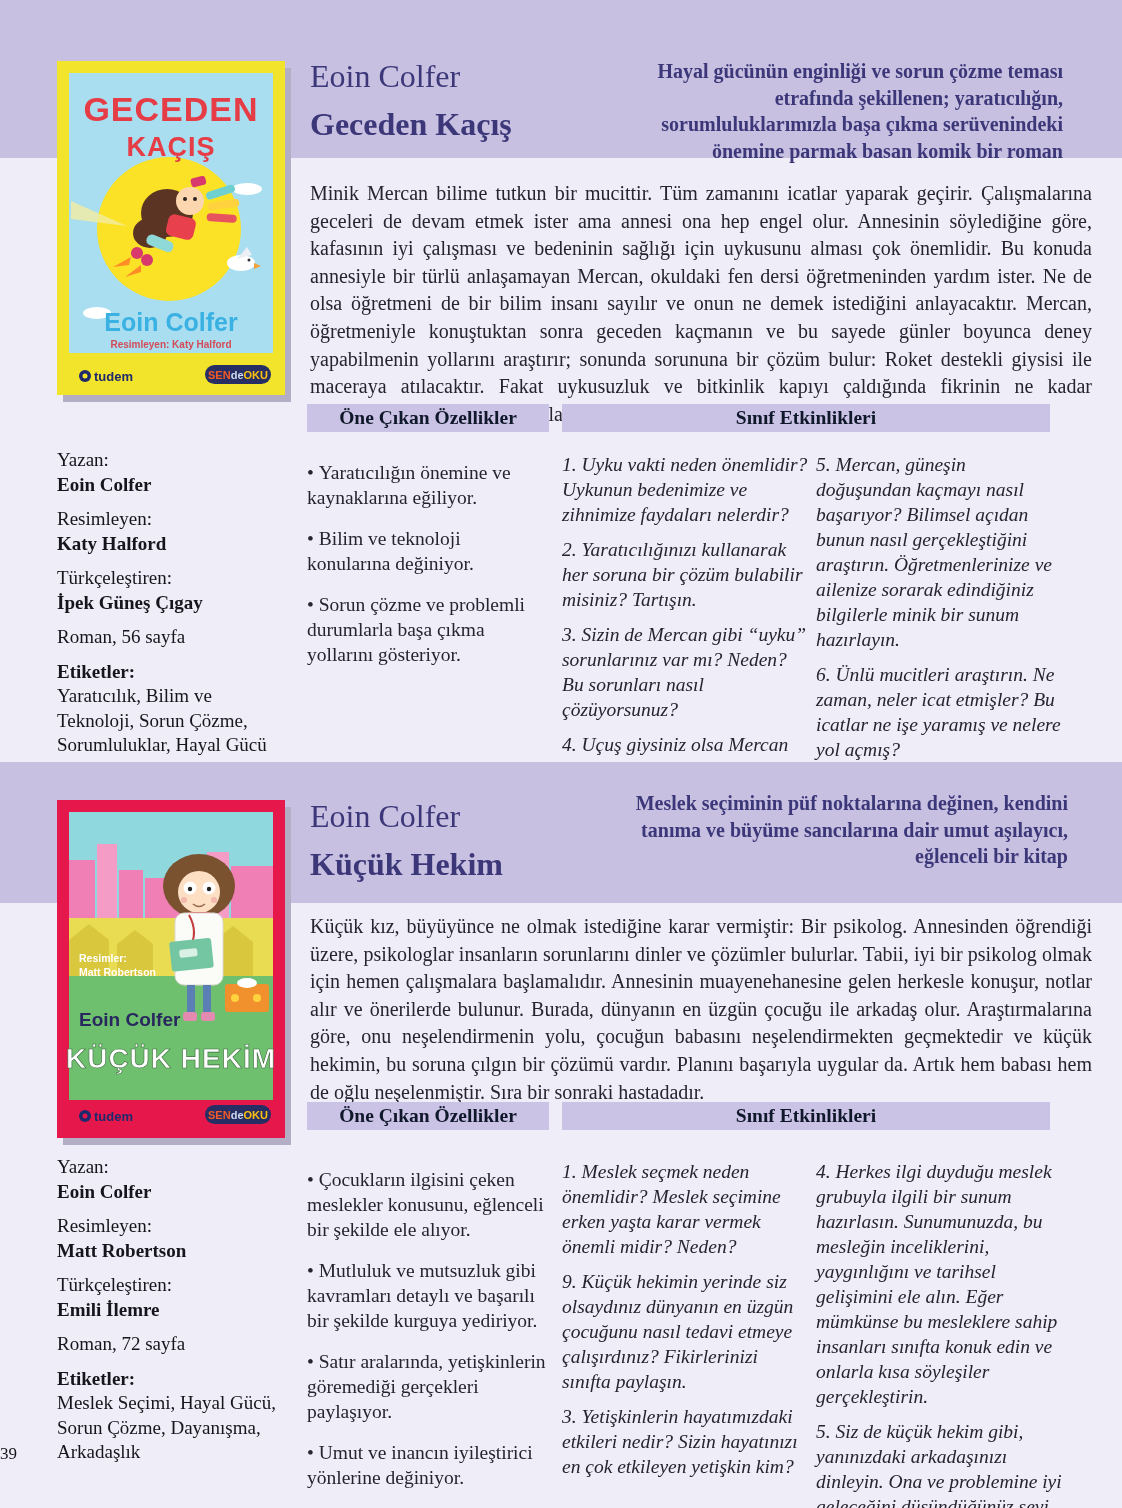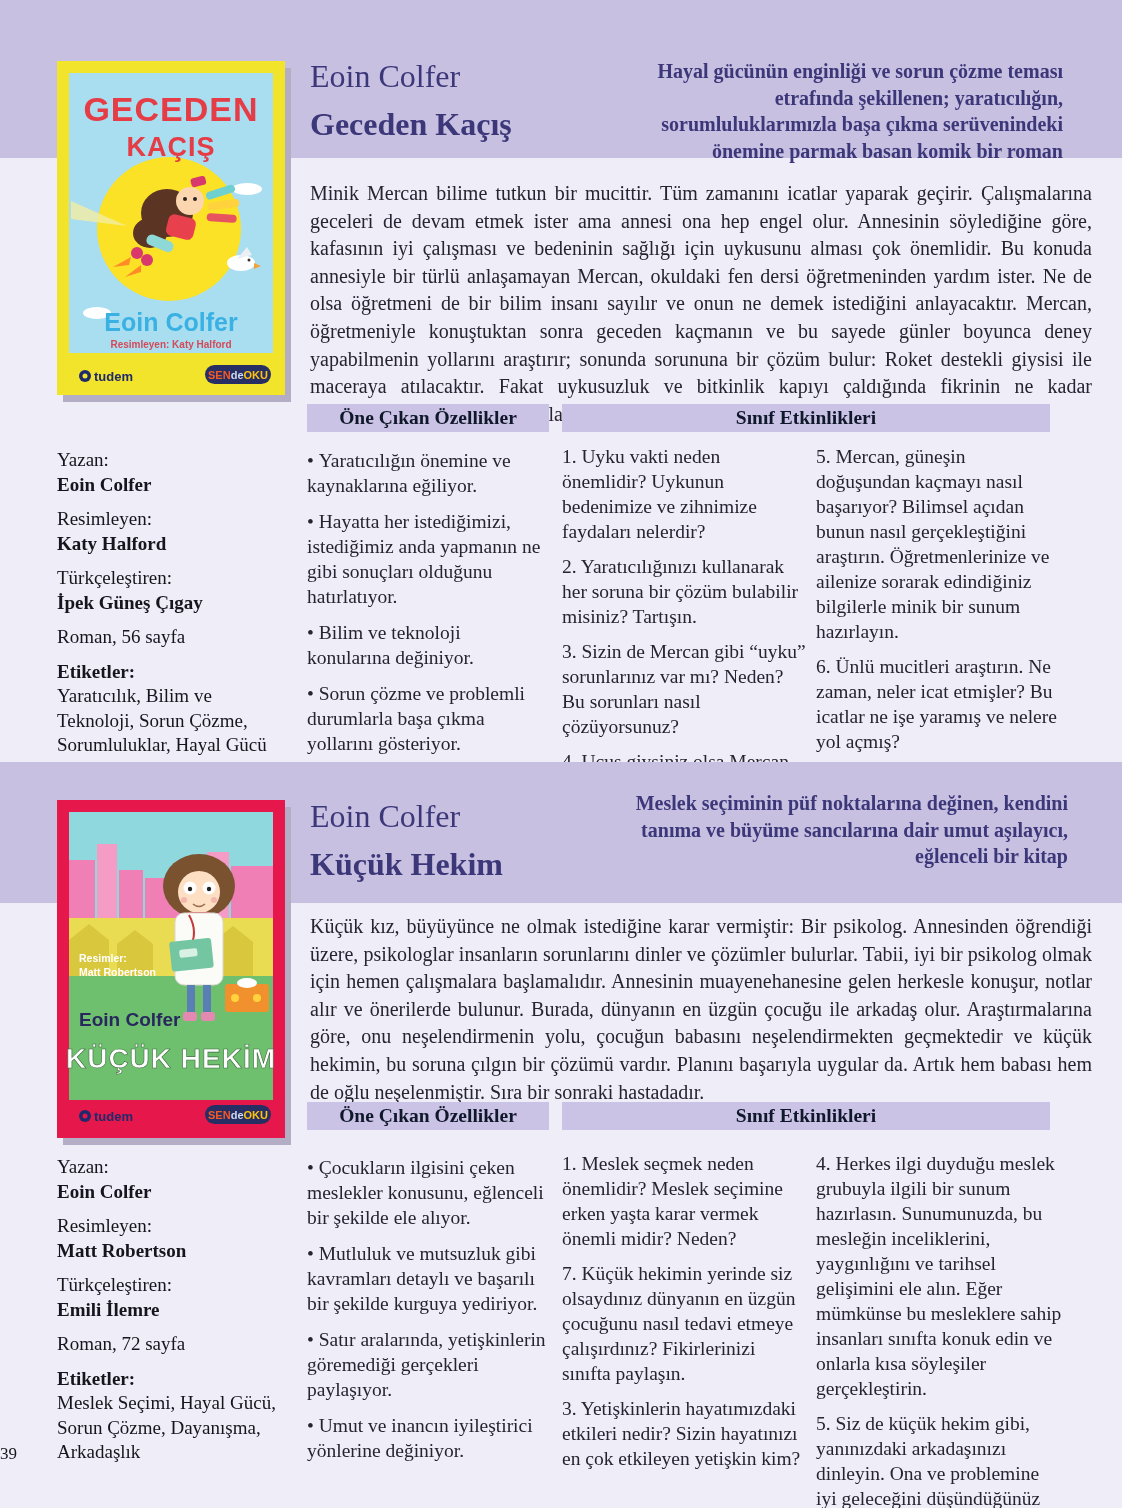"Yaratıcılığın önemine ve kaynaklarına" .feature { margin: 4px 0 11px 0 -> 16px 0 11px 0 }
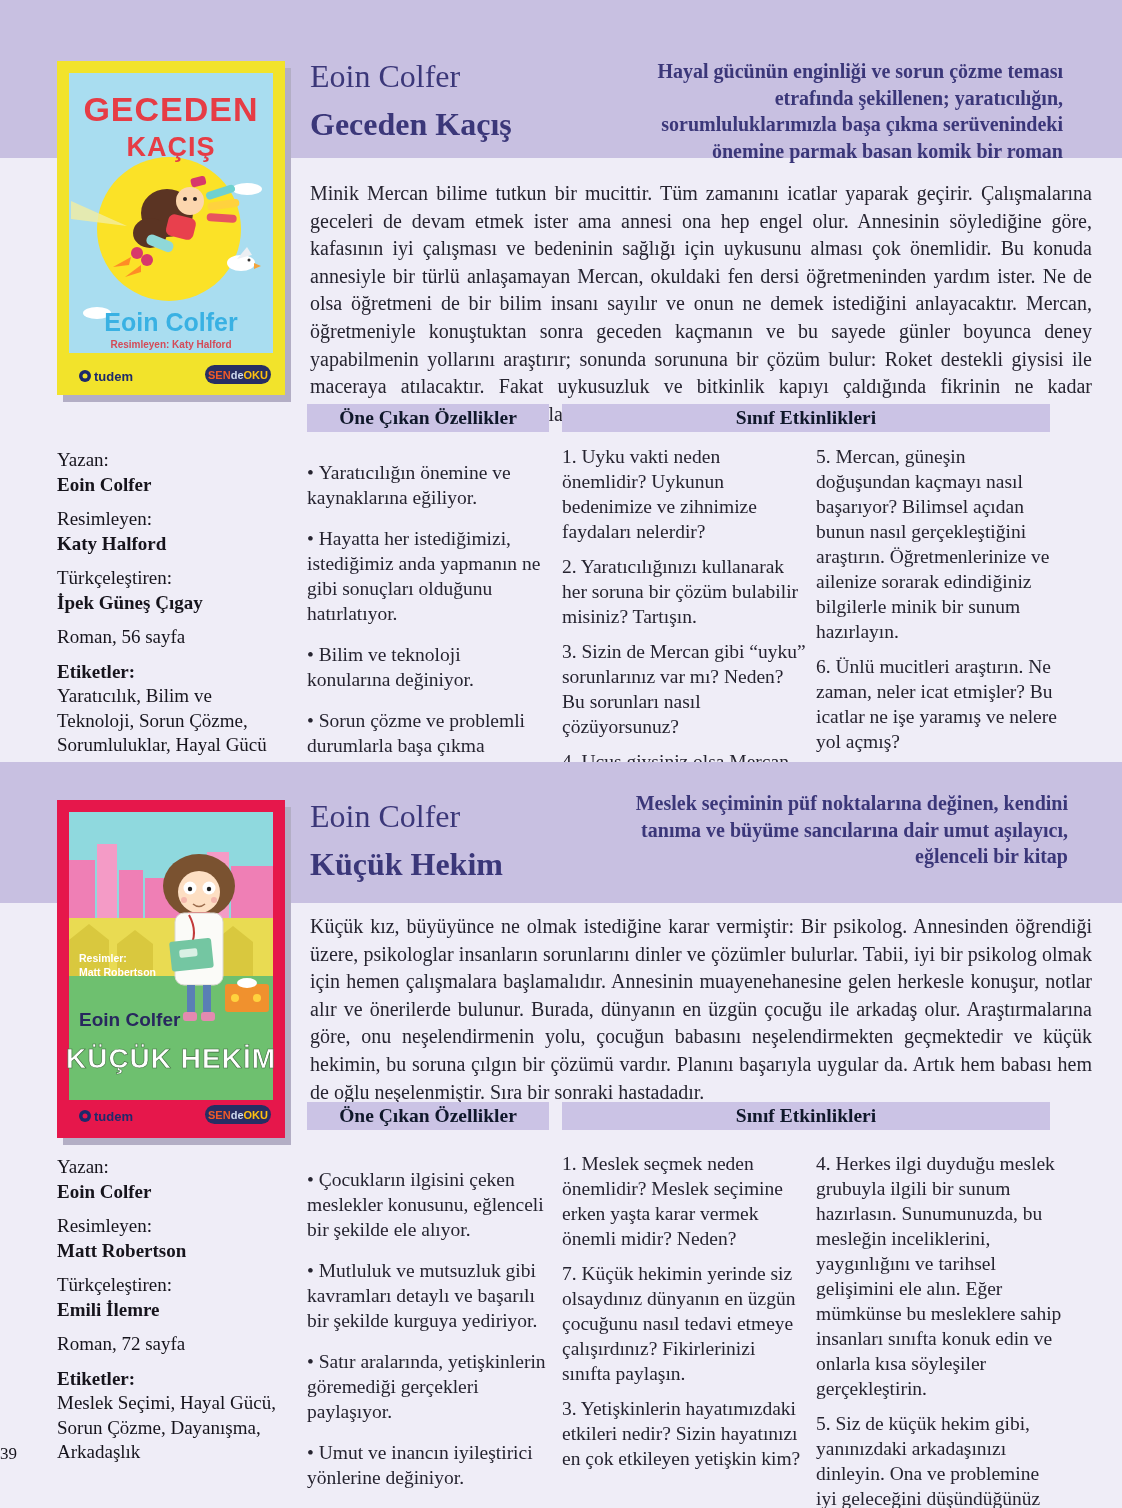"1. Uyku vakti neden önemlidir?" .activity { font-style: none -> italic; margin: 0 0 10px 0 -> 8px 0 10px 0 }
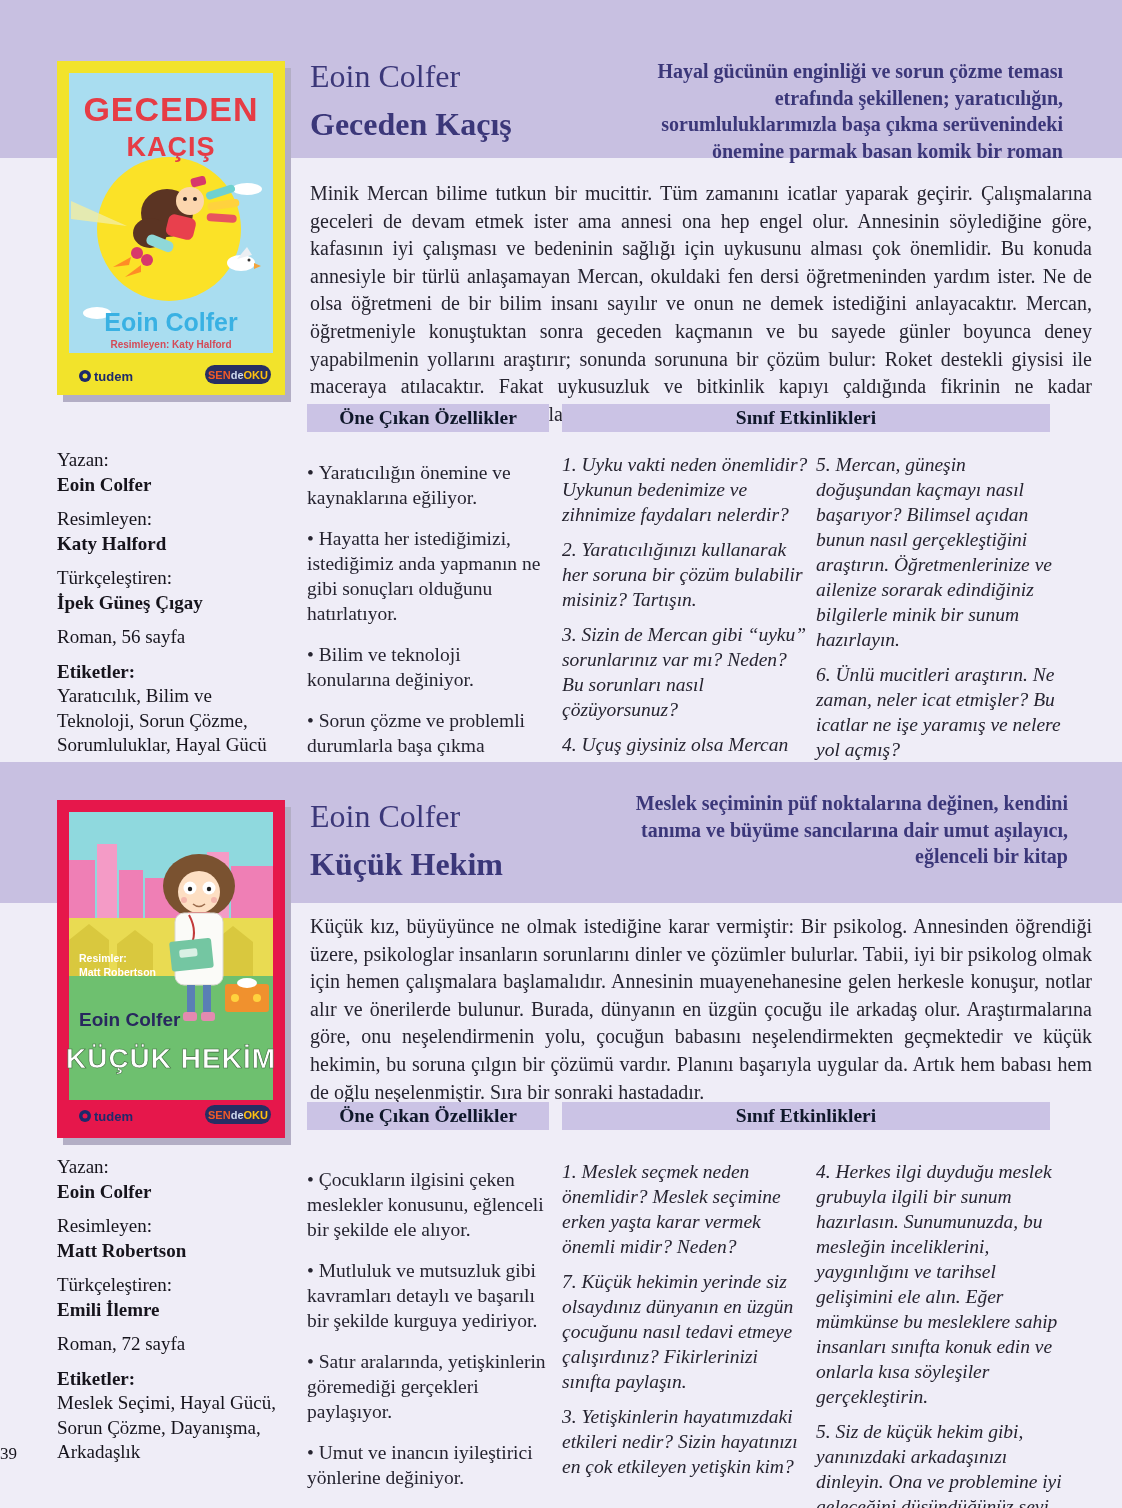"Hayatta her istediğimizi, istediğimiz" div.feature { html: <div>Hayatta her istediğimizi, istediğimiz anda yapmanın ne gibi sonuçları olduğunu hatırlatıyor.</div> -> none }
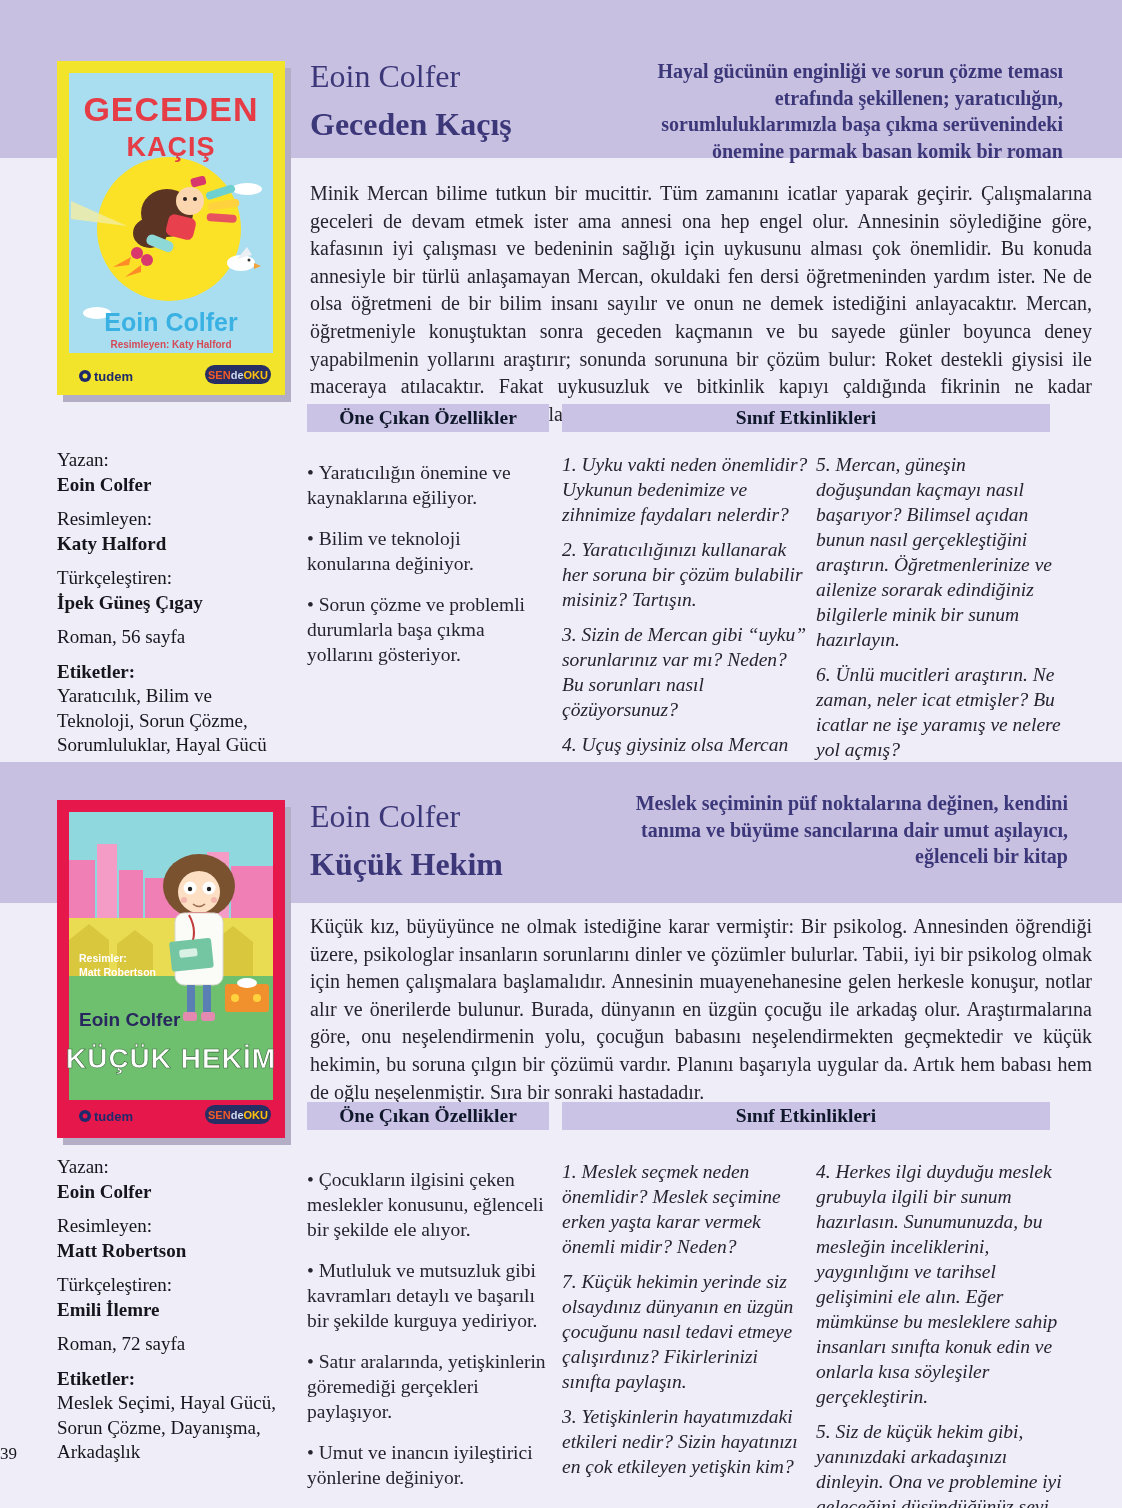"7. Küçük hekimin yerinde siz" div.activity { text: 7 -> 9 }
